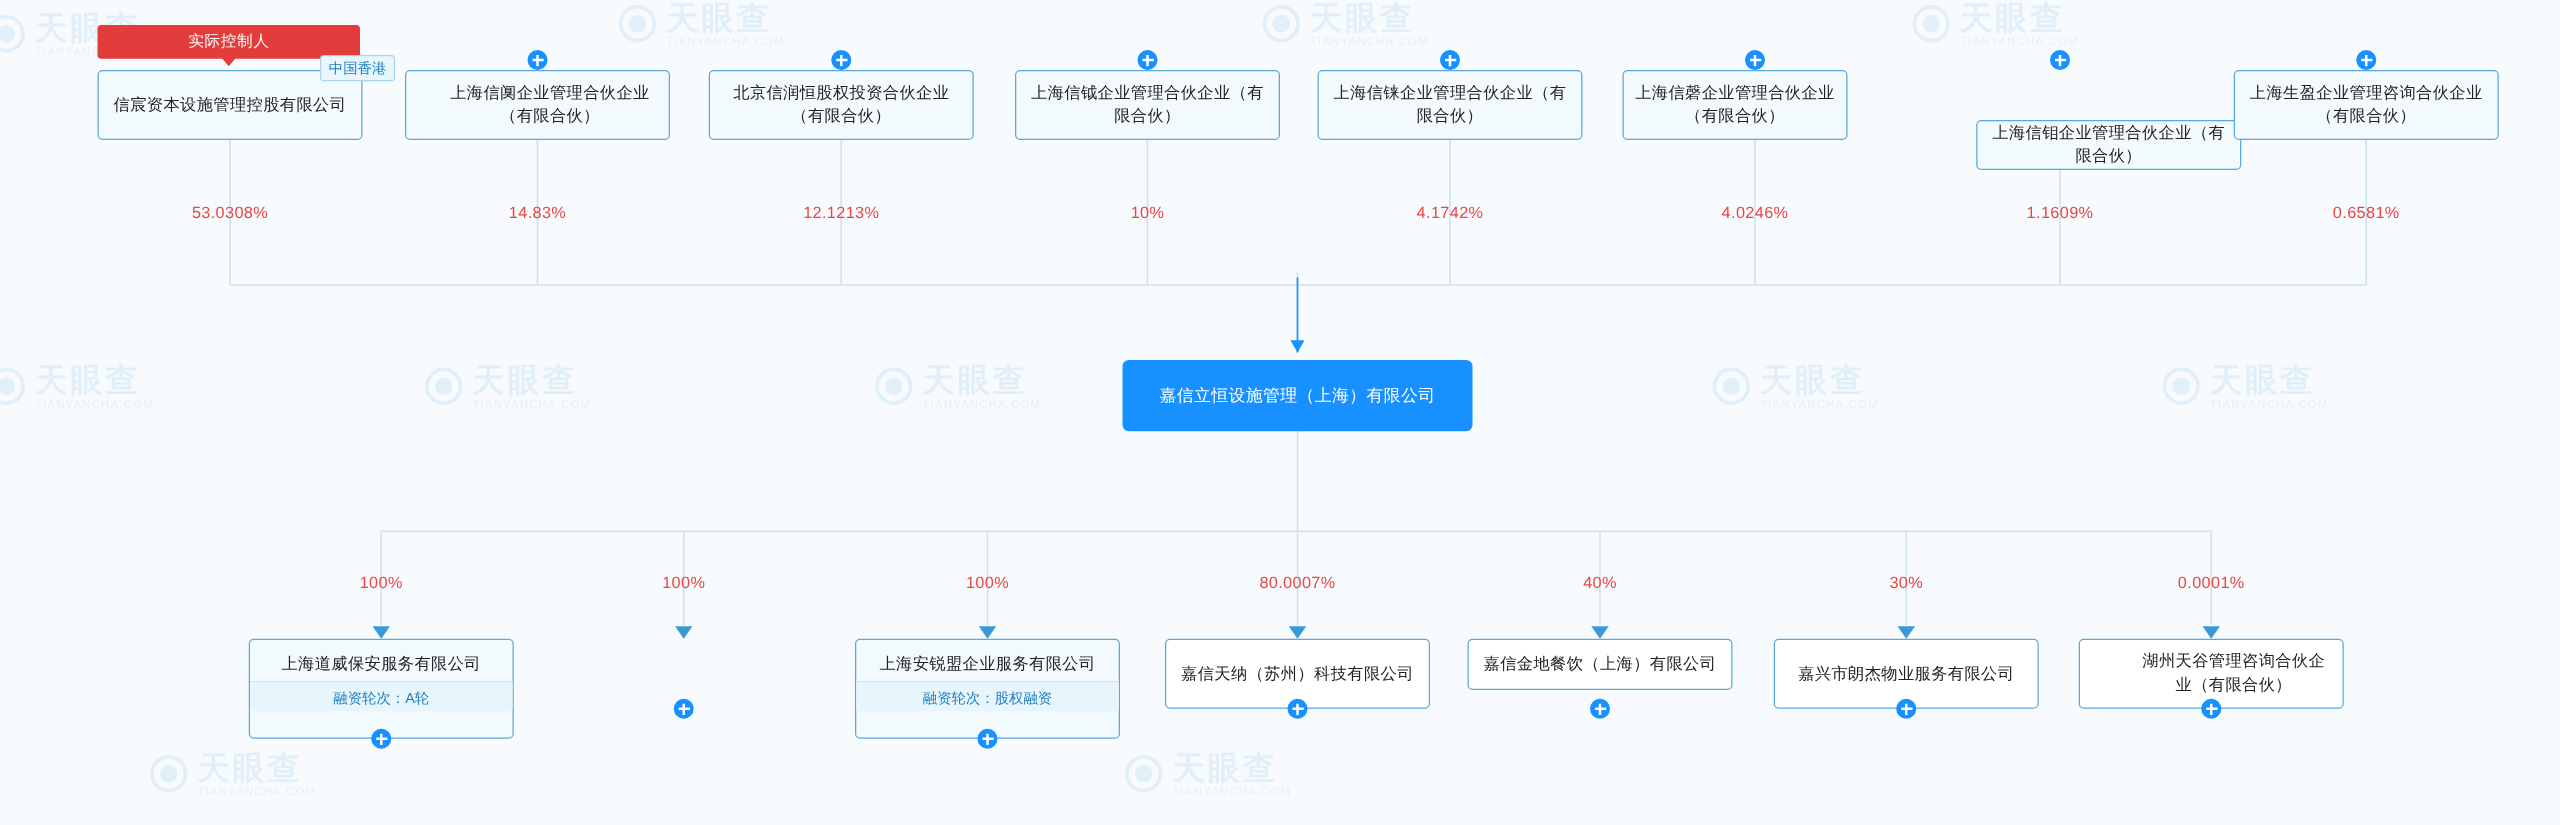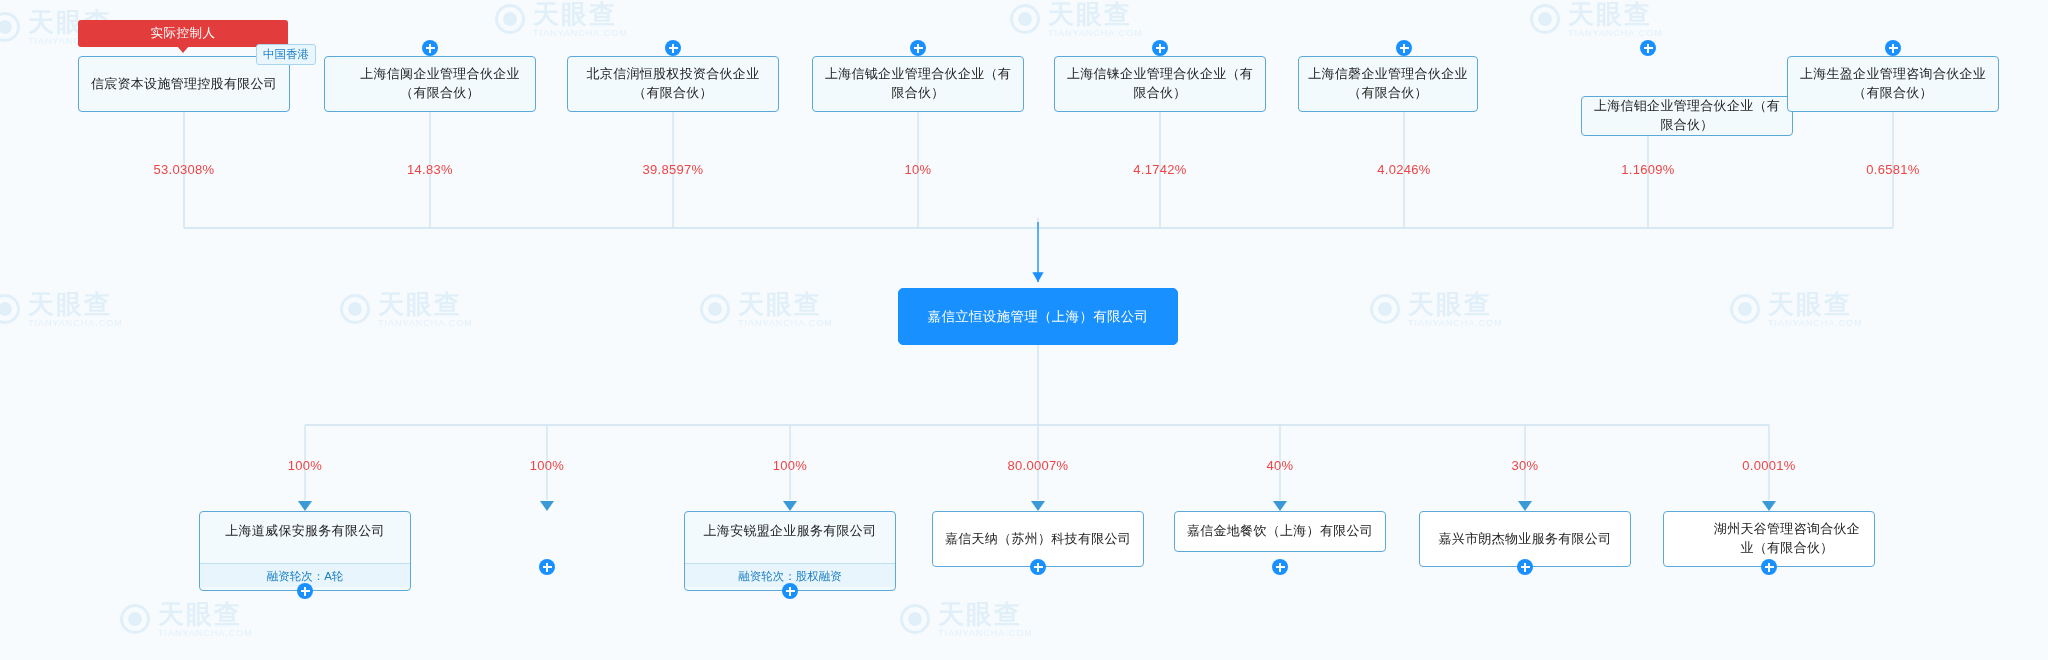"39.8597%" div.pct { text: 39.8597% -> 12.1213% }
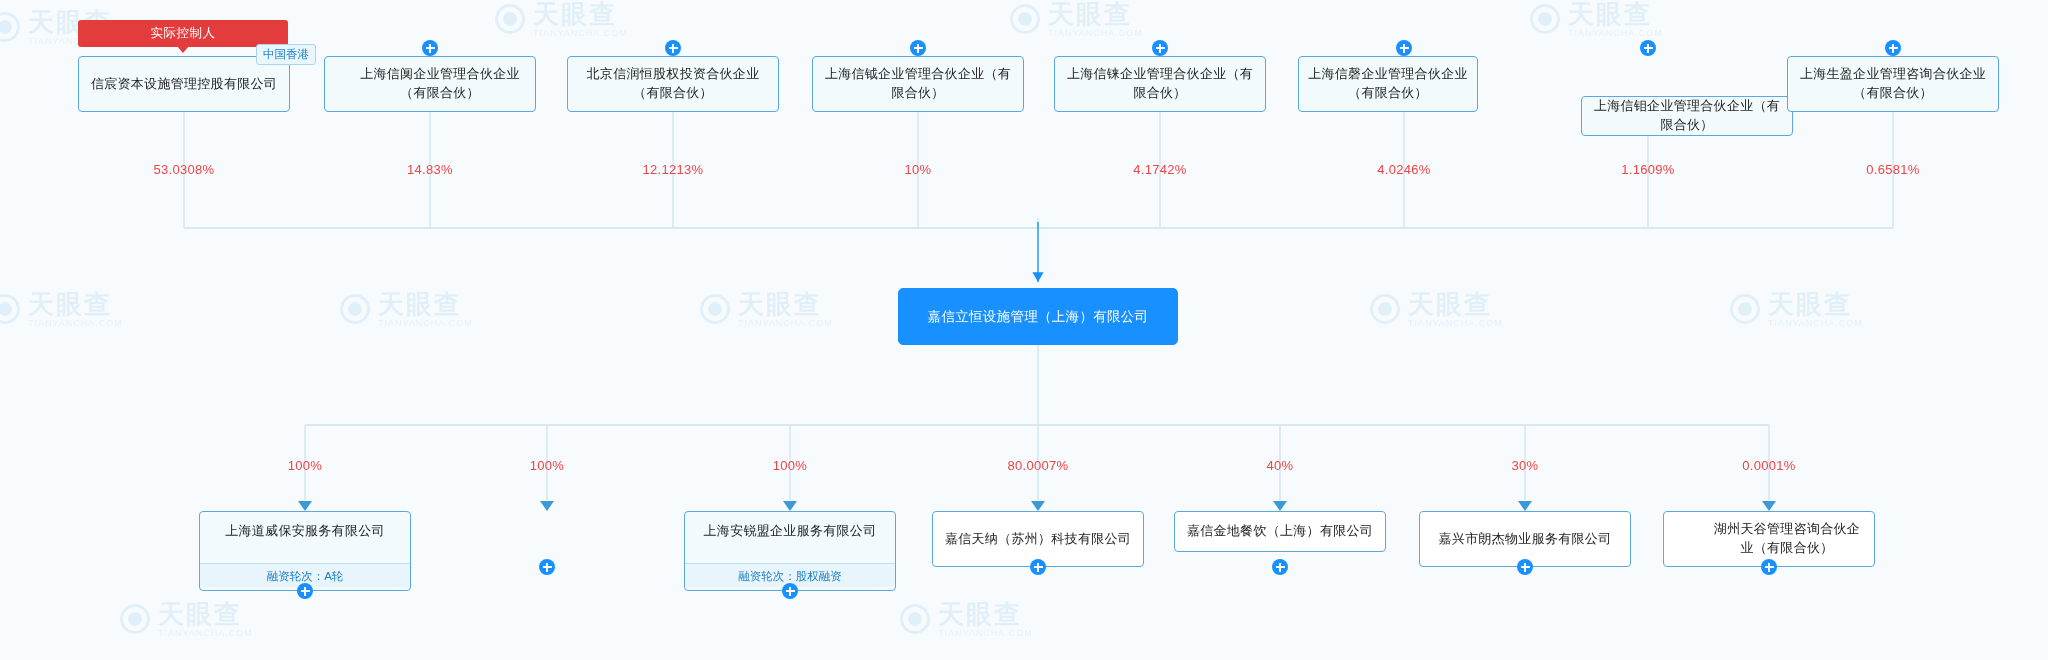"融资轮次：A轮" .node .funding { margin-top: 22px -> 4px }
